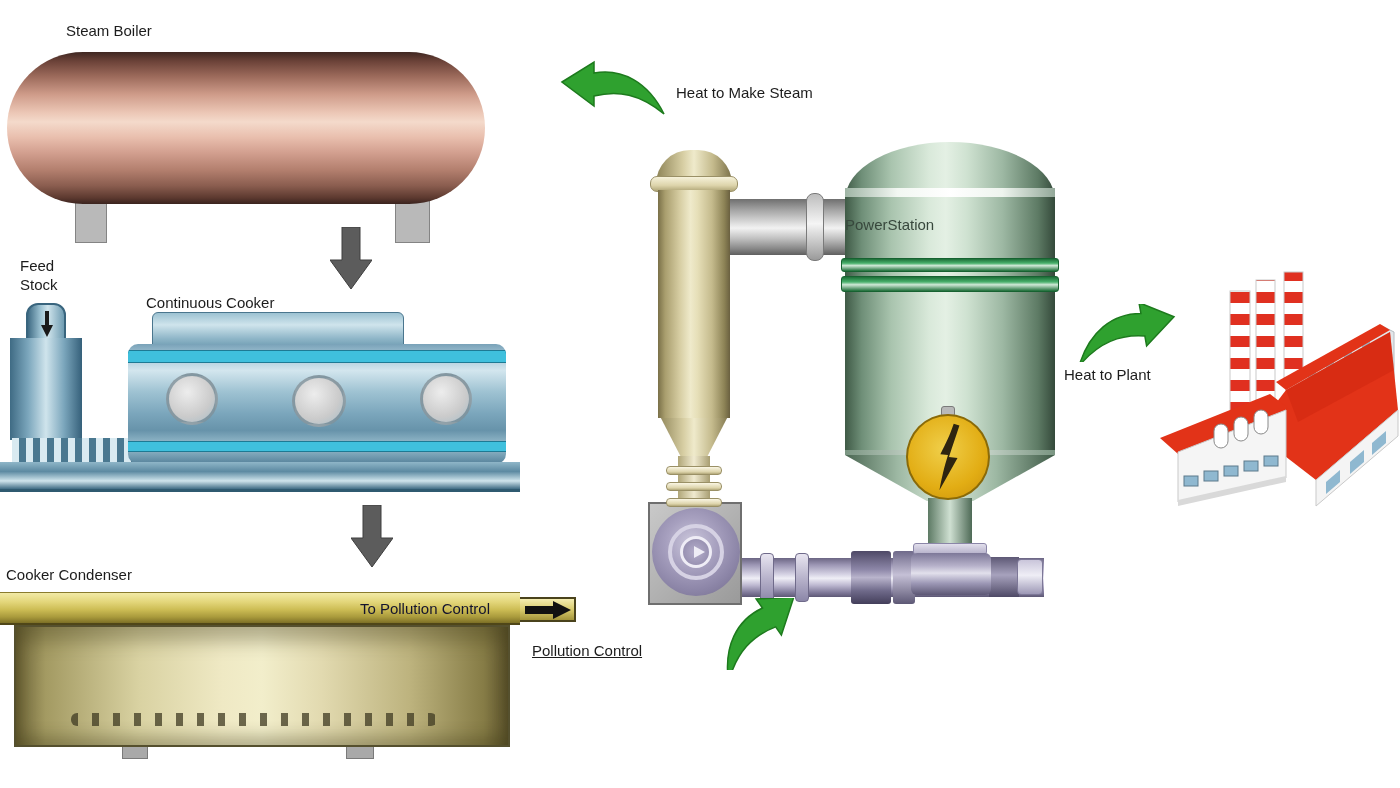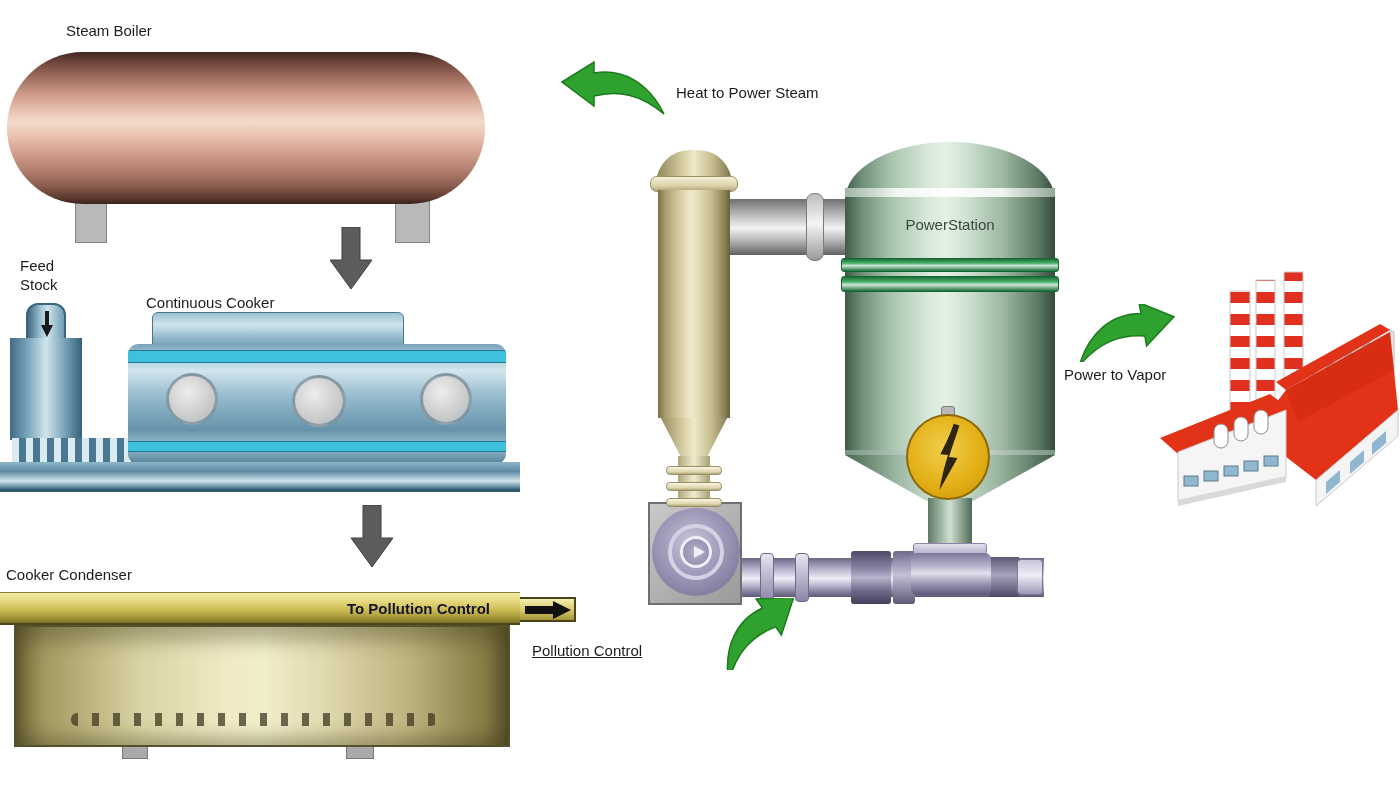"Heat to Power Steam" div.label { text: Power -> Make }
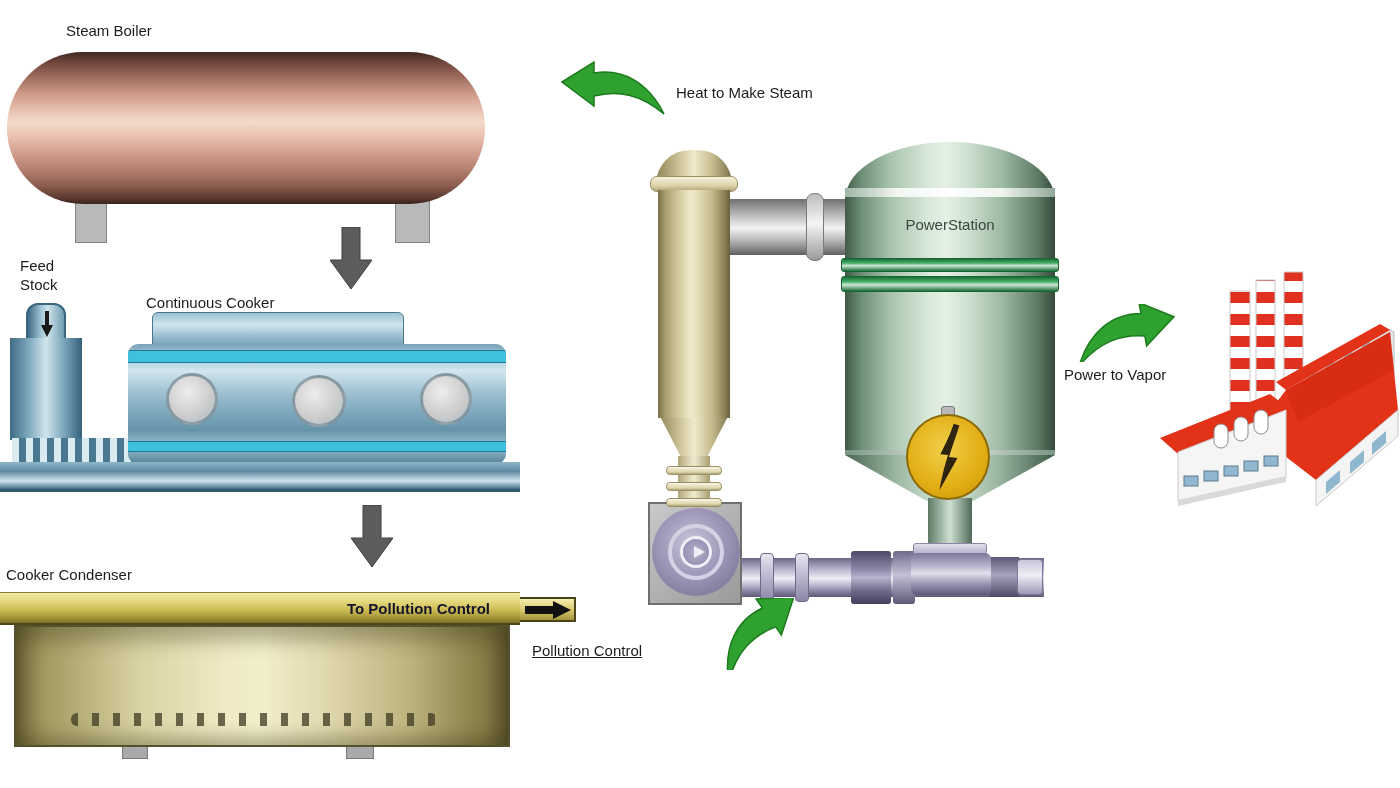"PowerStation" .lbl-powerstation { text-align: center -> none }
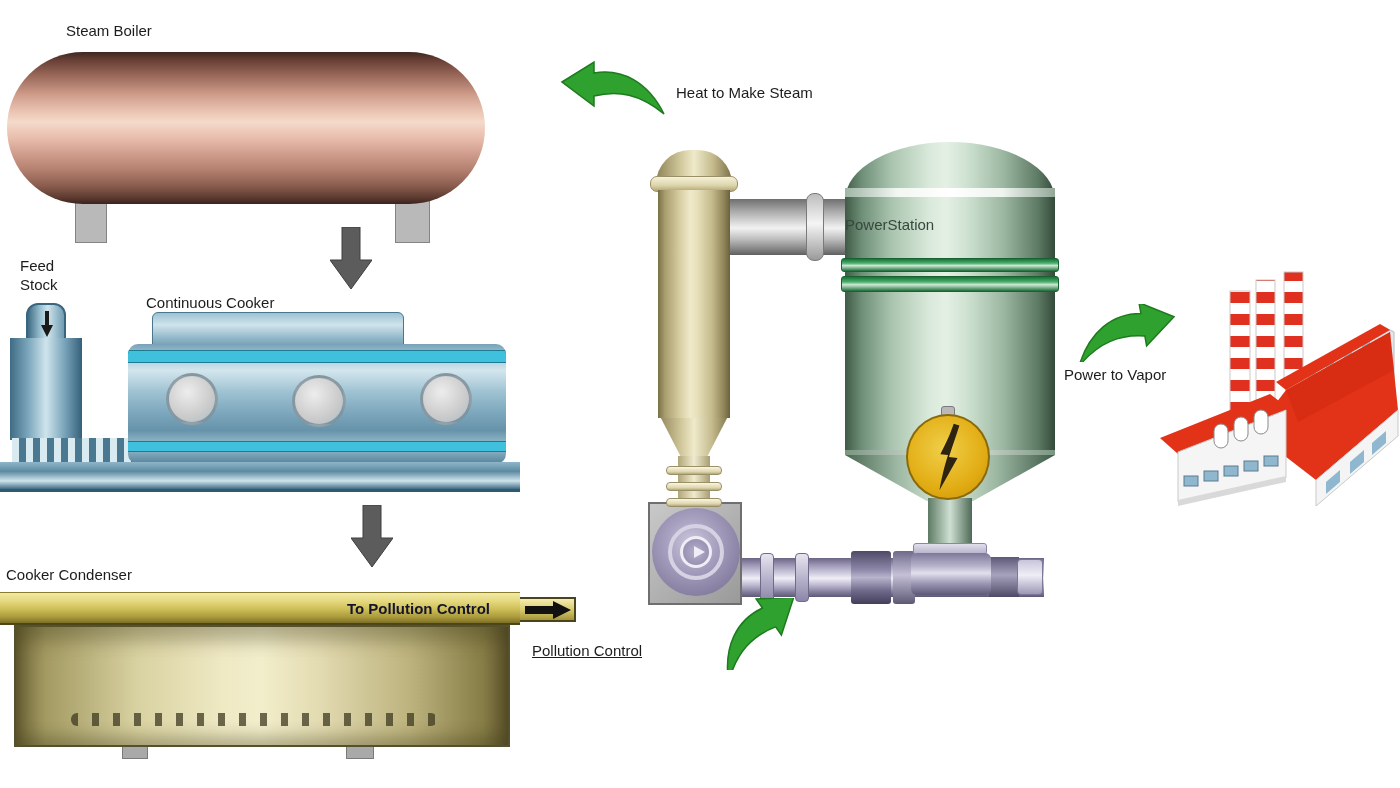"Power to Vapor" div.label { text: Power to Vapor -> Heat to Plant }
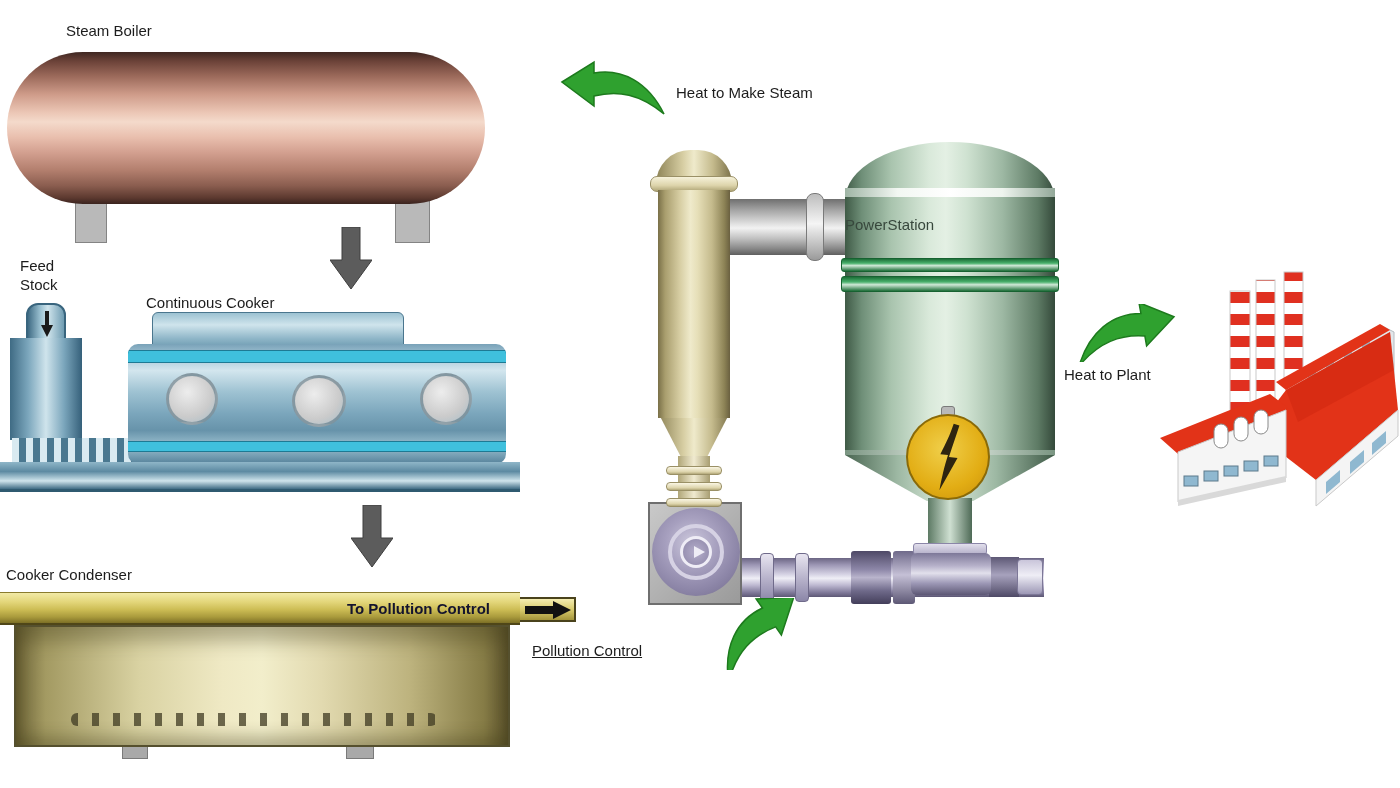"To Pollution Control" .band-text { font-weight: bold -> normal }
